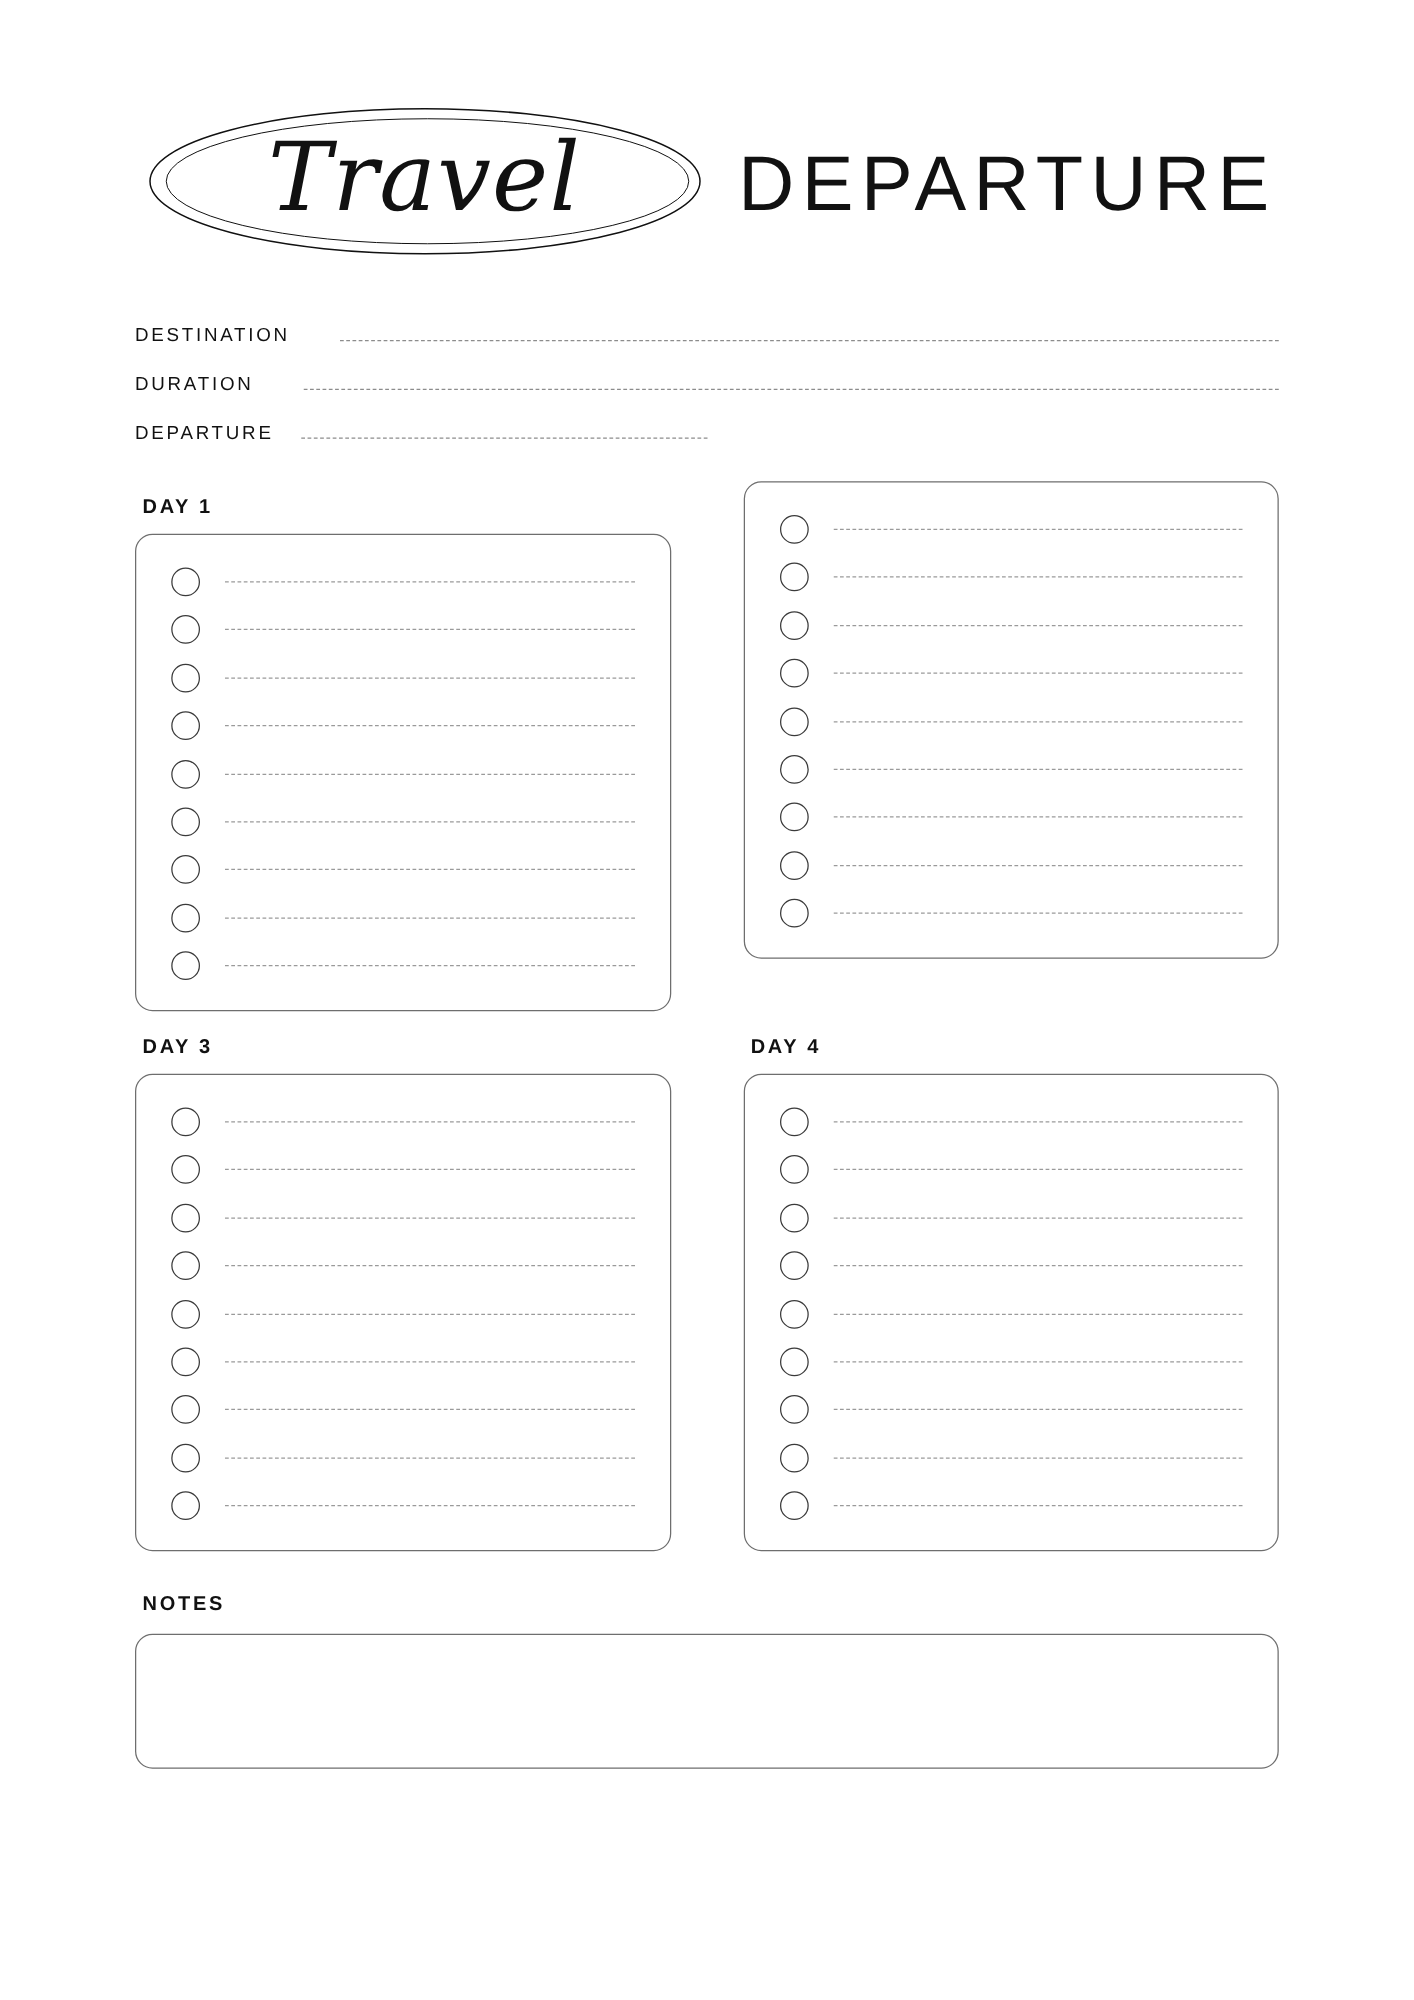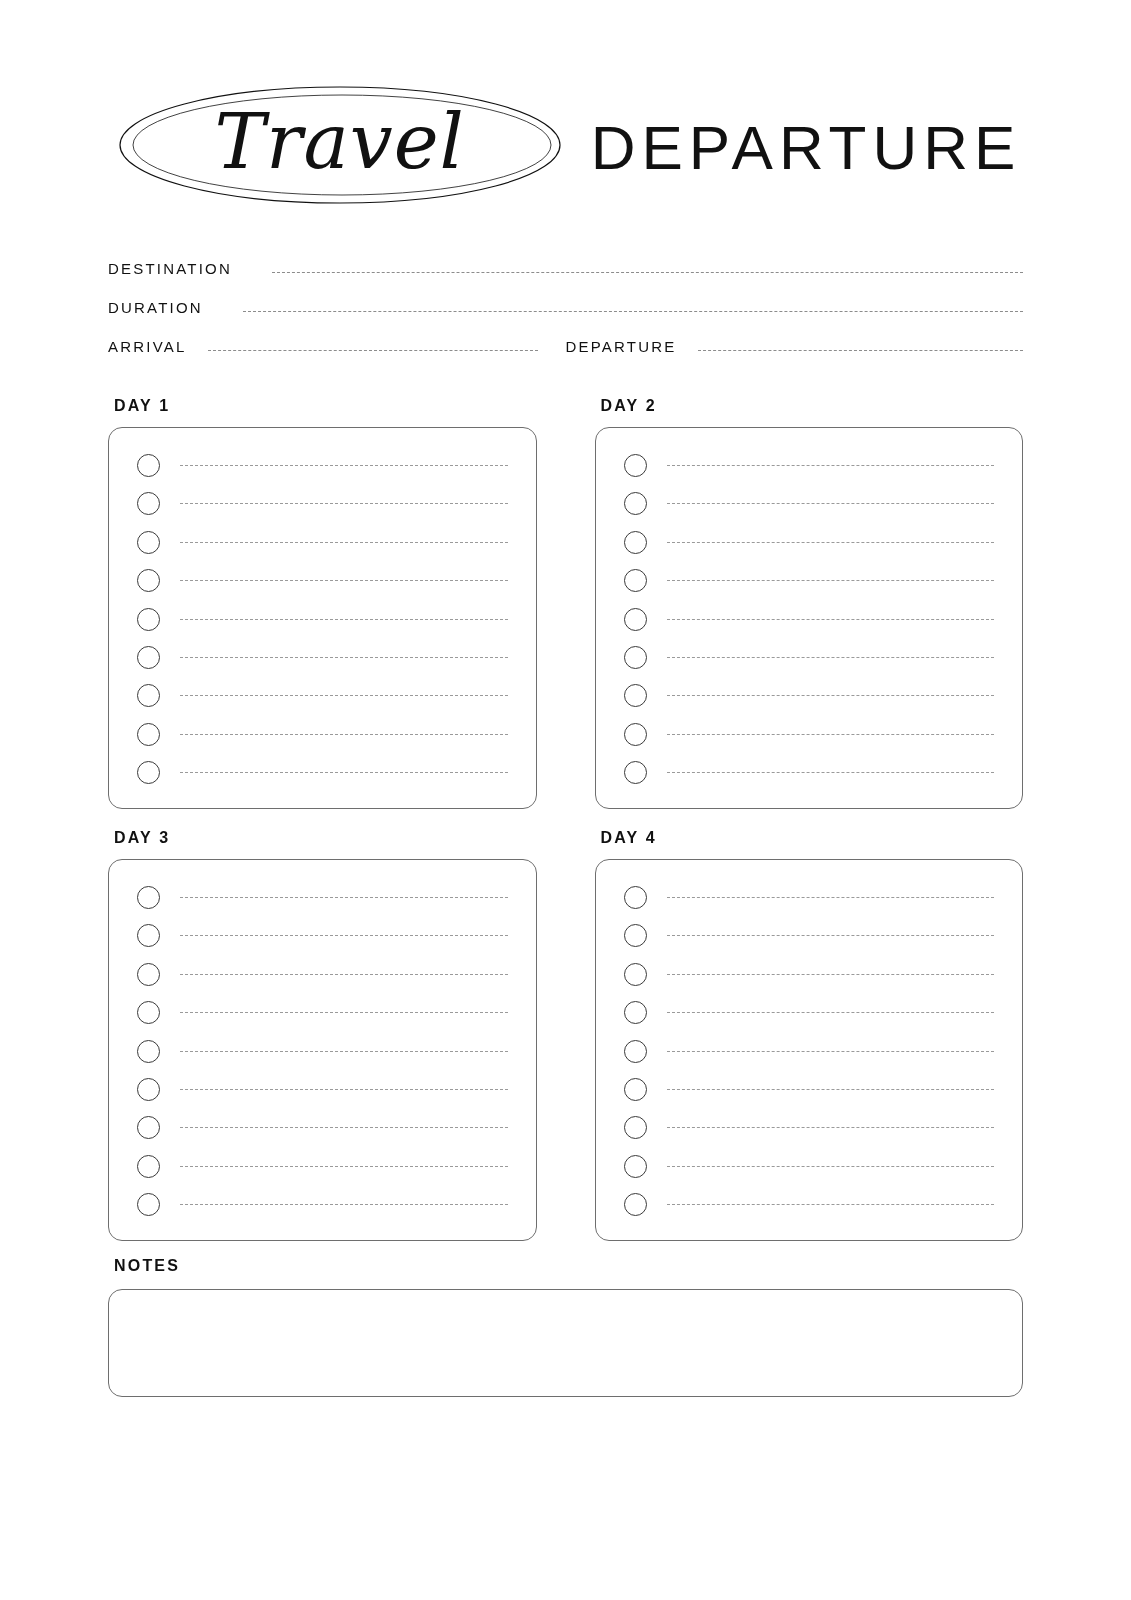"ARRIVAL" div.half-left { html: <div> <span>ARRIVAL</span> <span></span> </div> -> none }
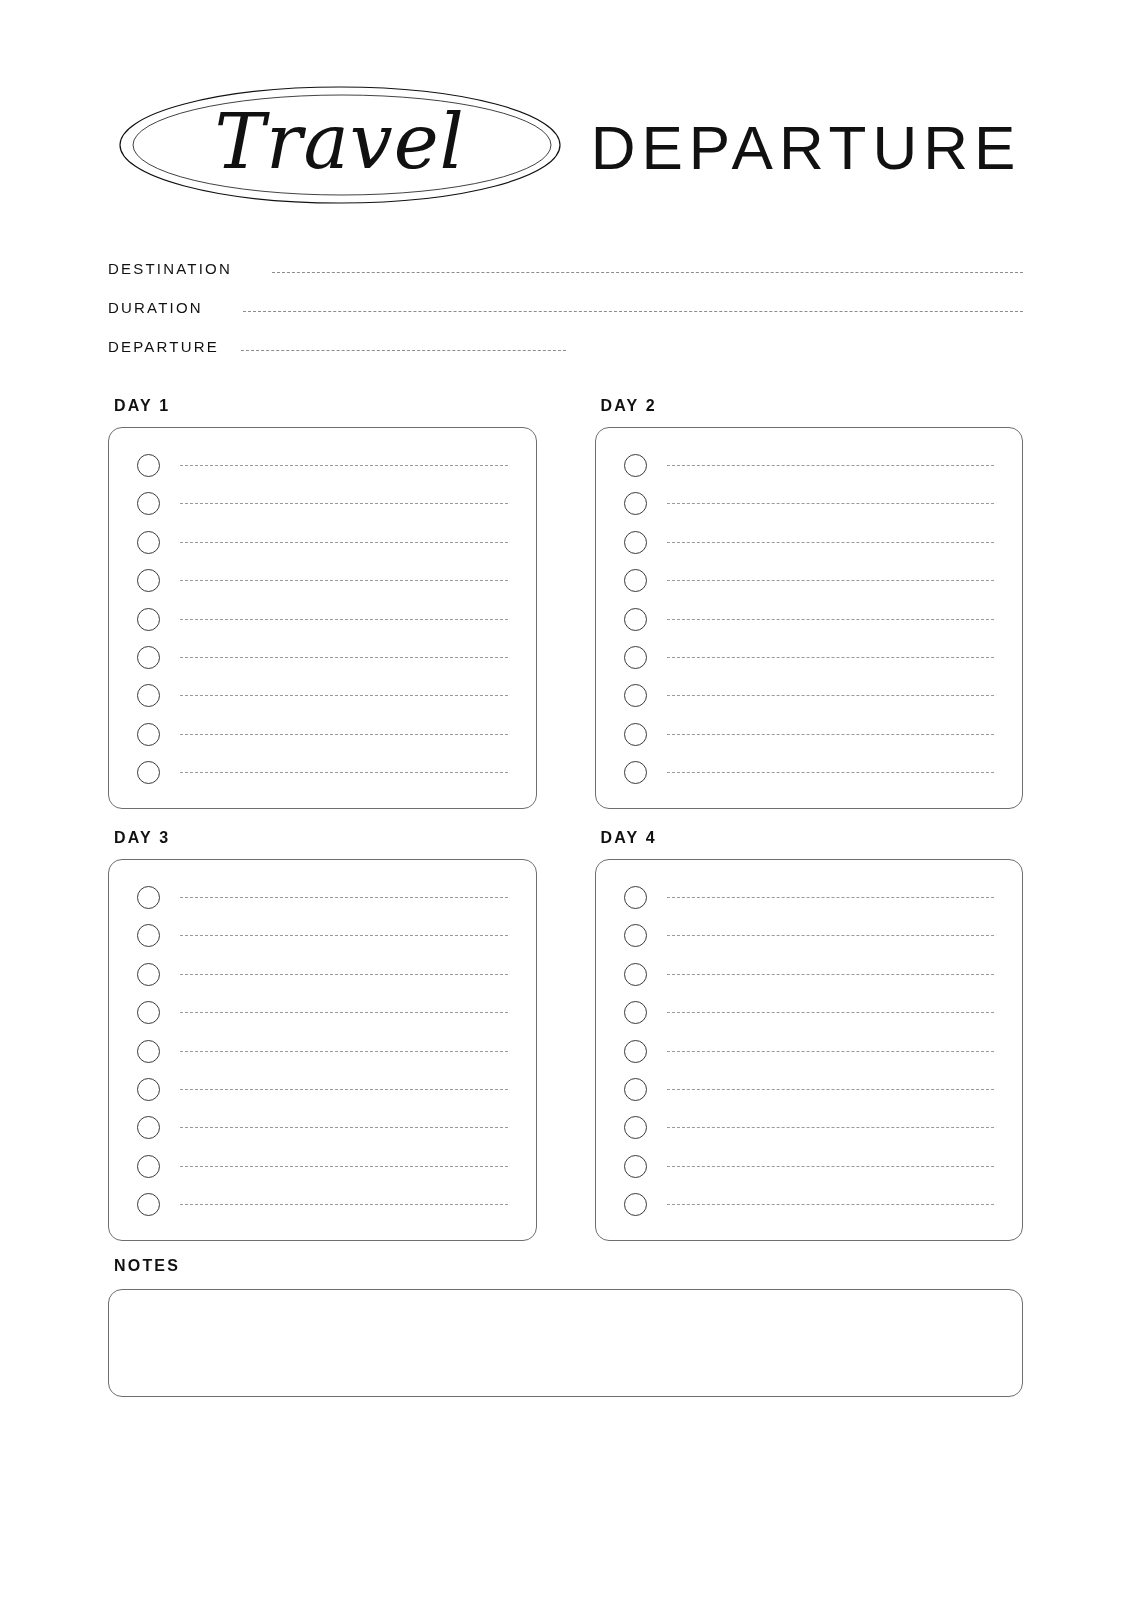"DAY 2" div.day-label { html: <div>DAY 2</div> -> none }
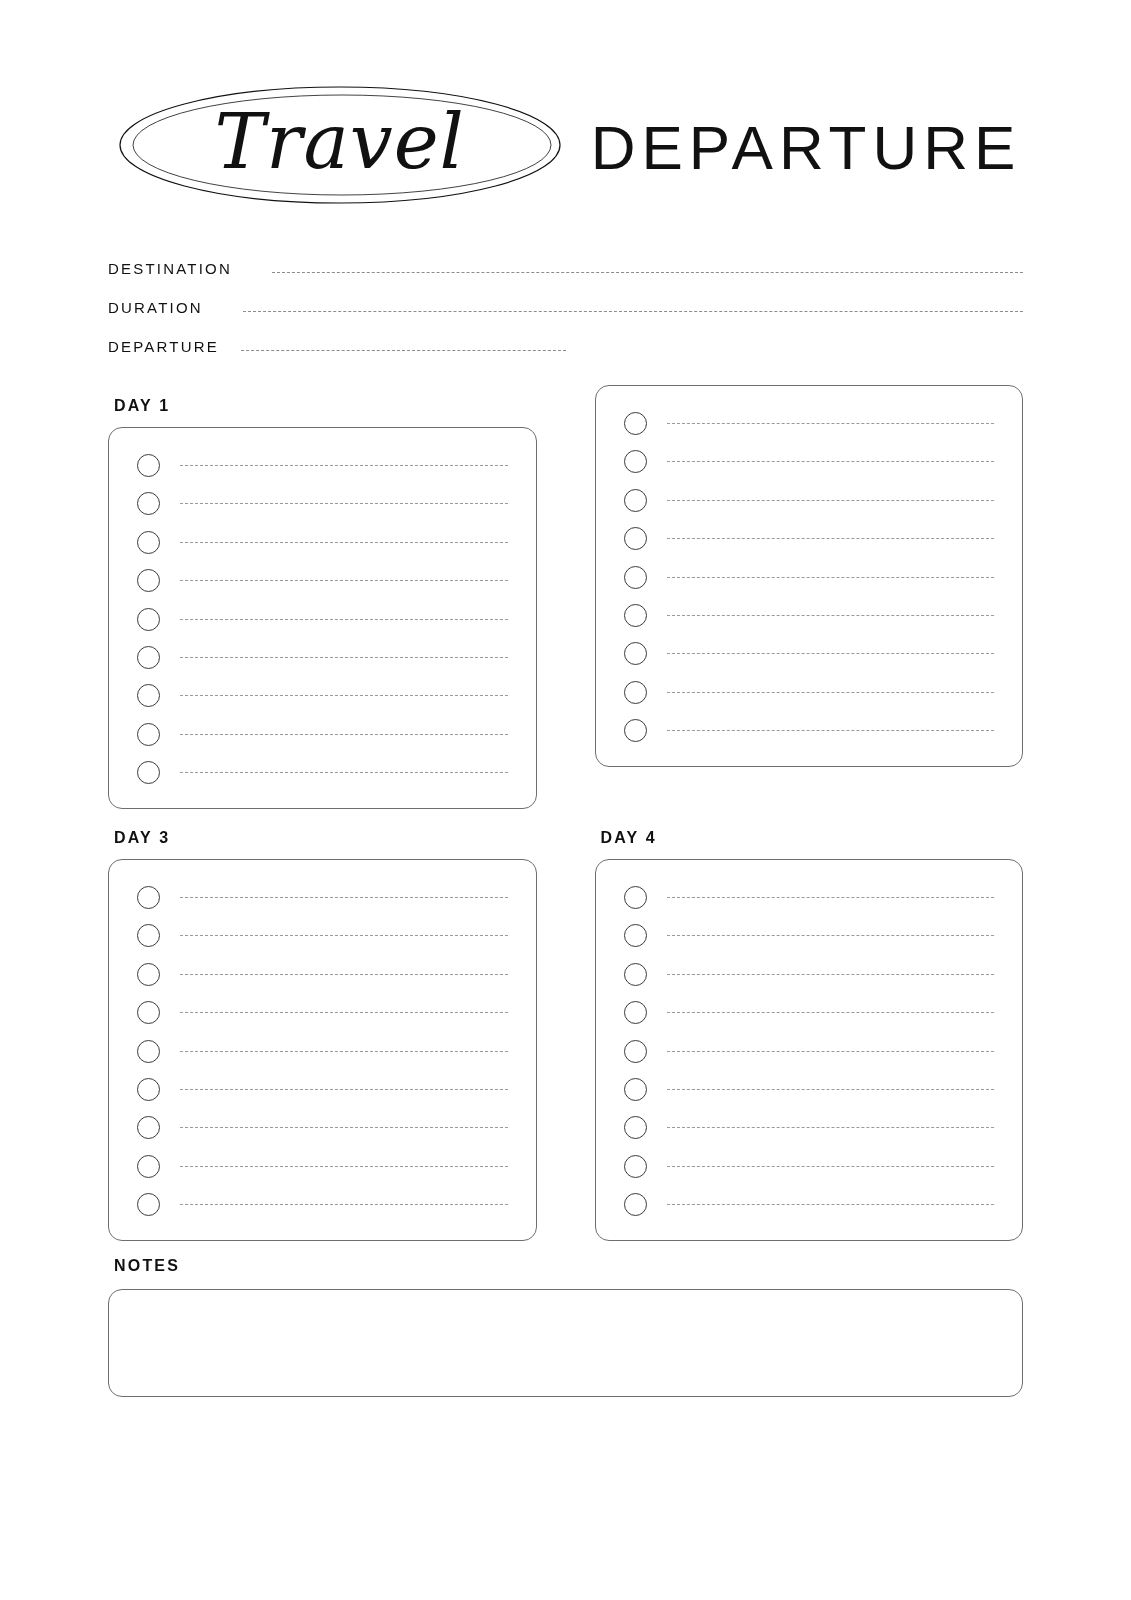"NOTES" .notes { margin: 16px 108px 0 108px -> 34px 108px 0 108px }
